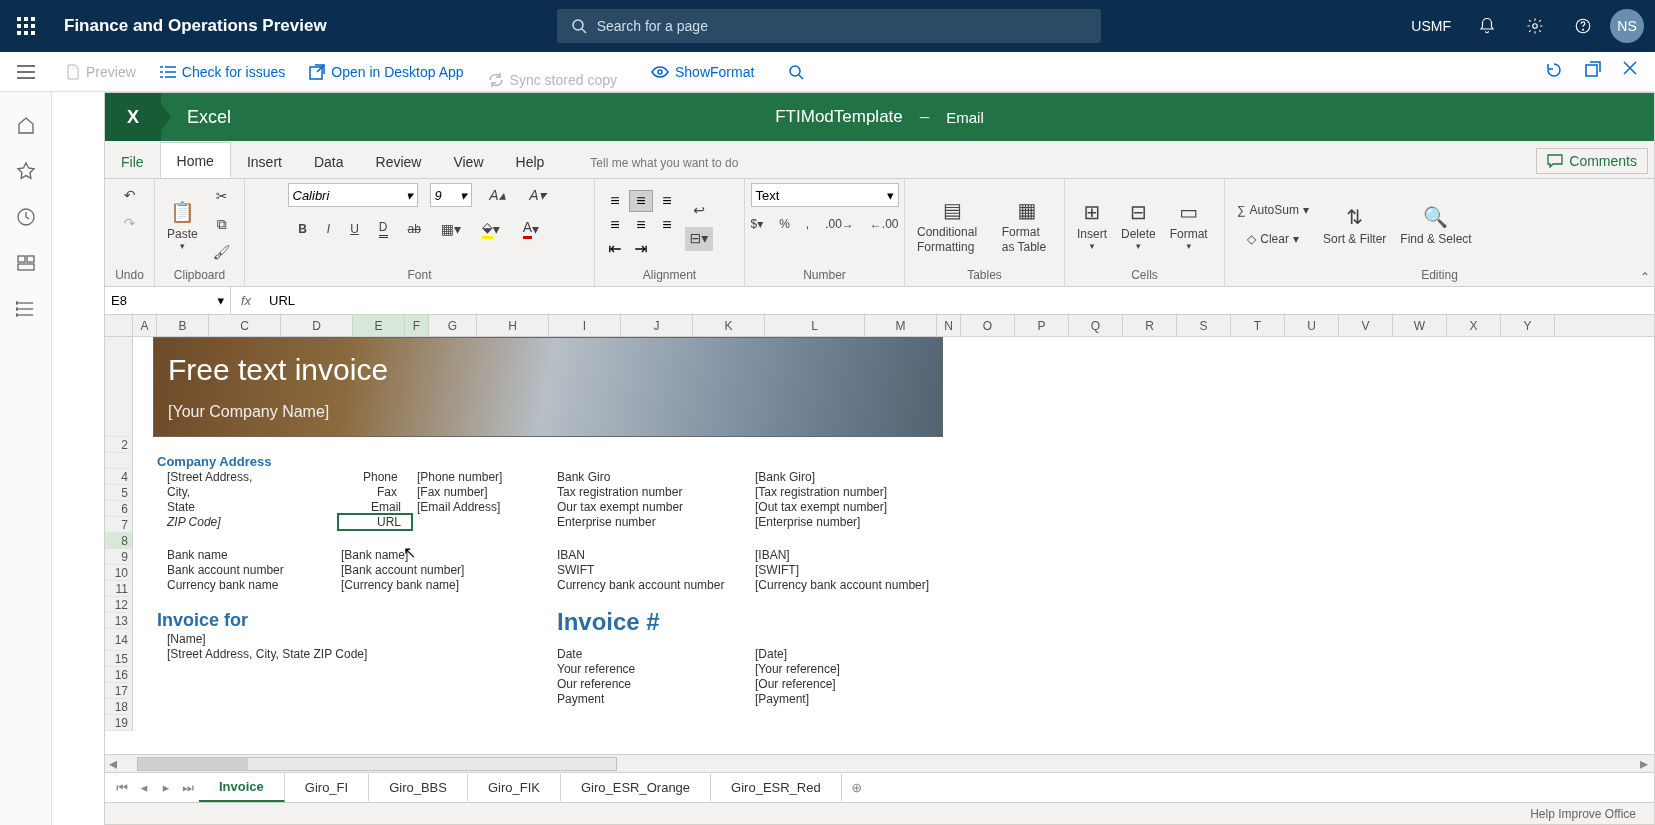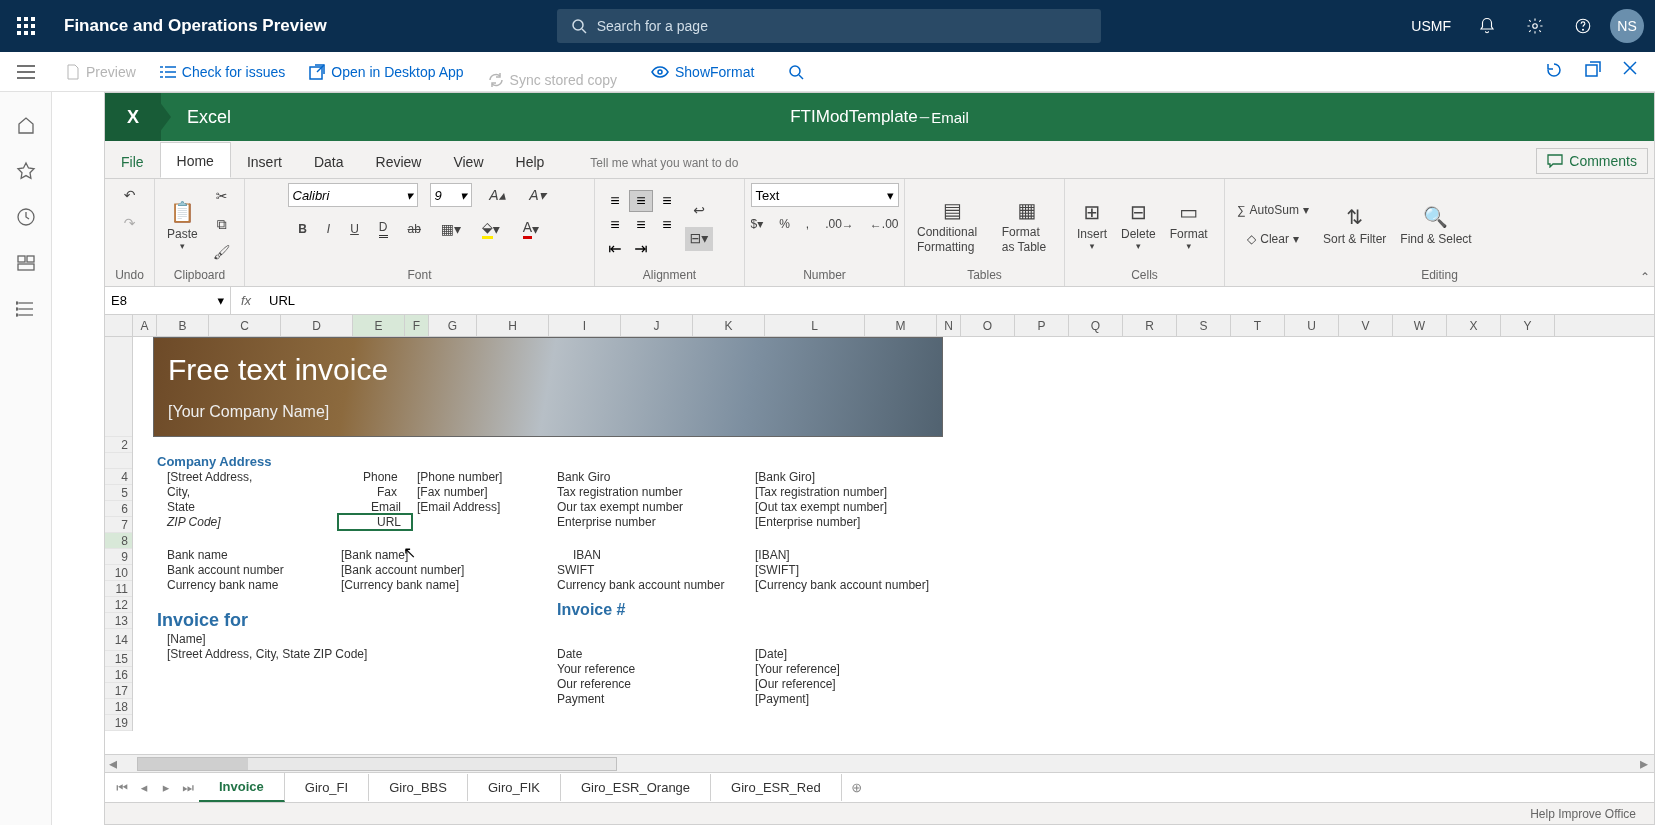"FTIModTemplate" .excel-center { gap: 2px -> 17px }
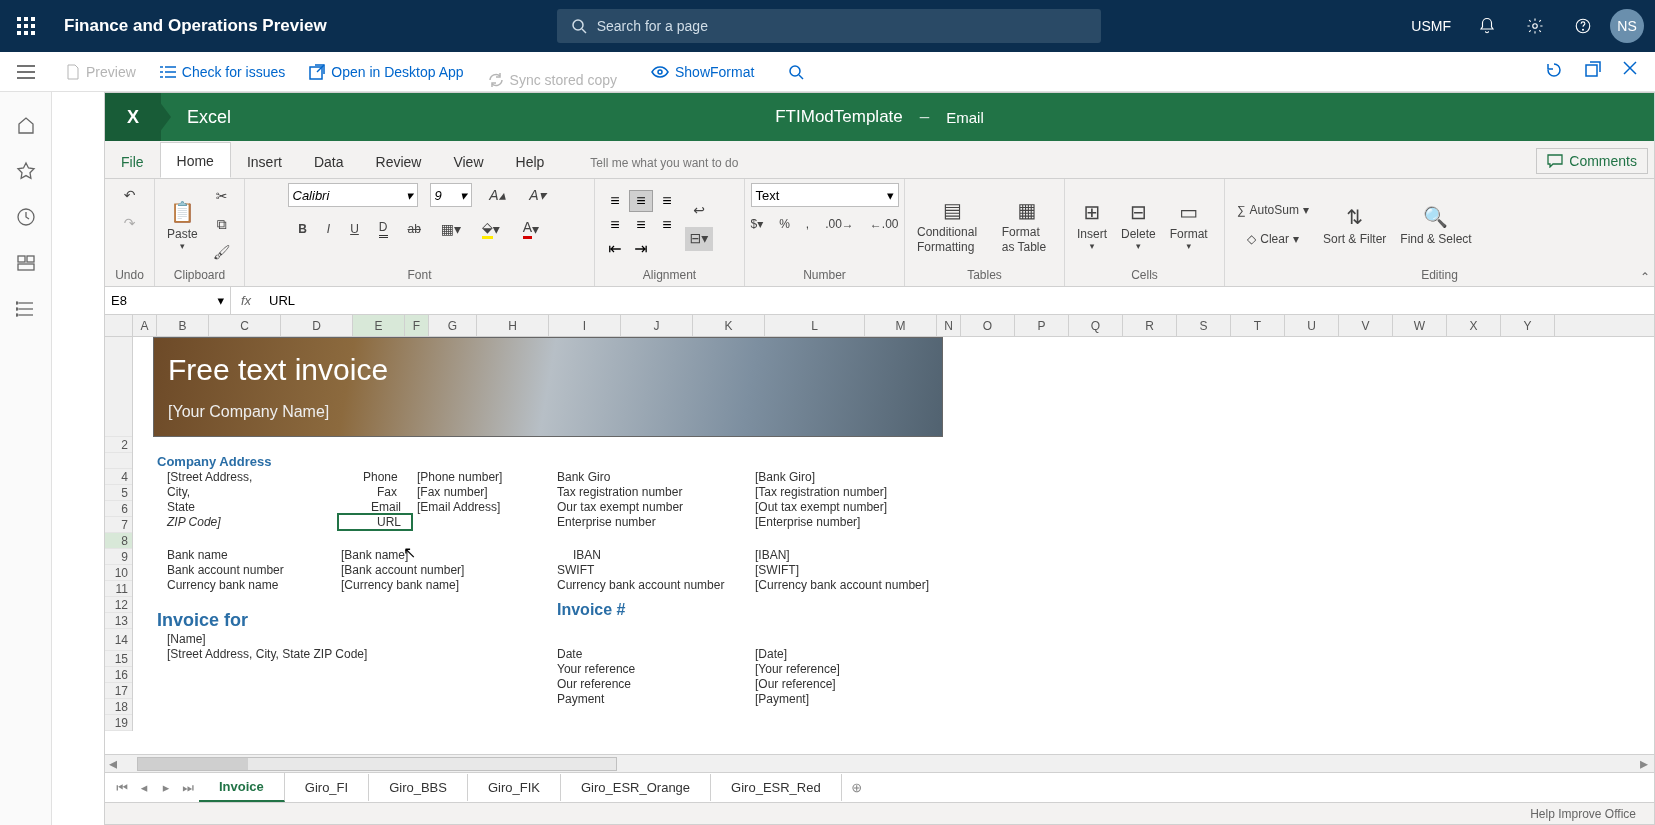"IBAN" div.celltext { left: 440px -> 424px }
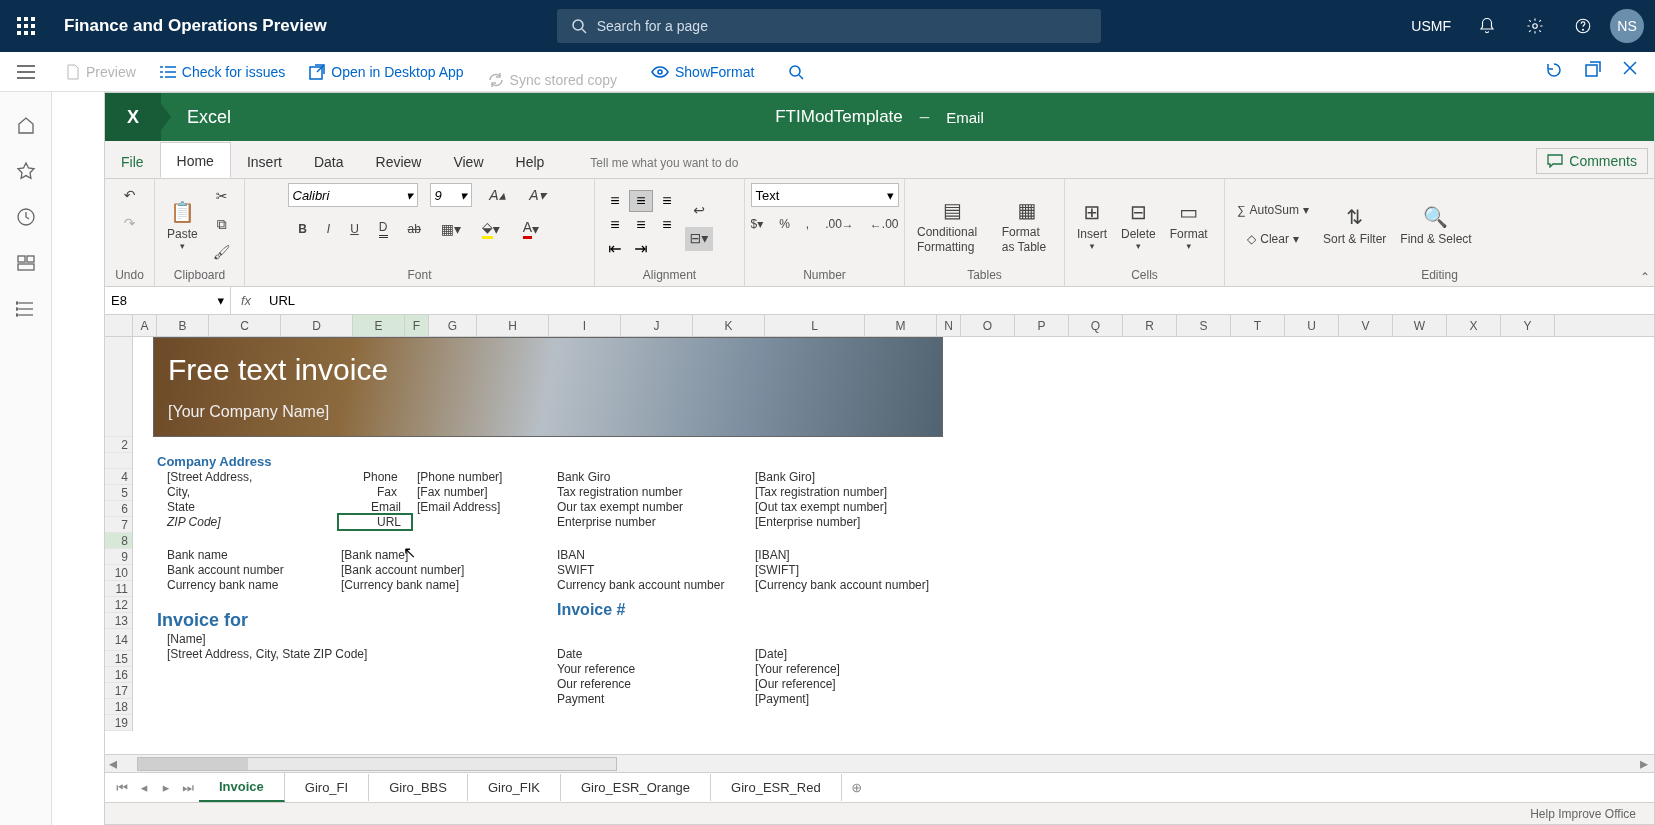"Invoice #" div.celltext { font-size: 16px -> 24px; top: 264px -> 271px }
